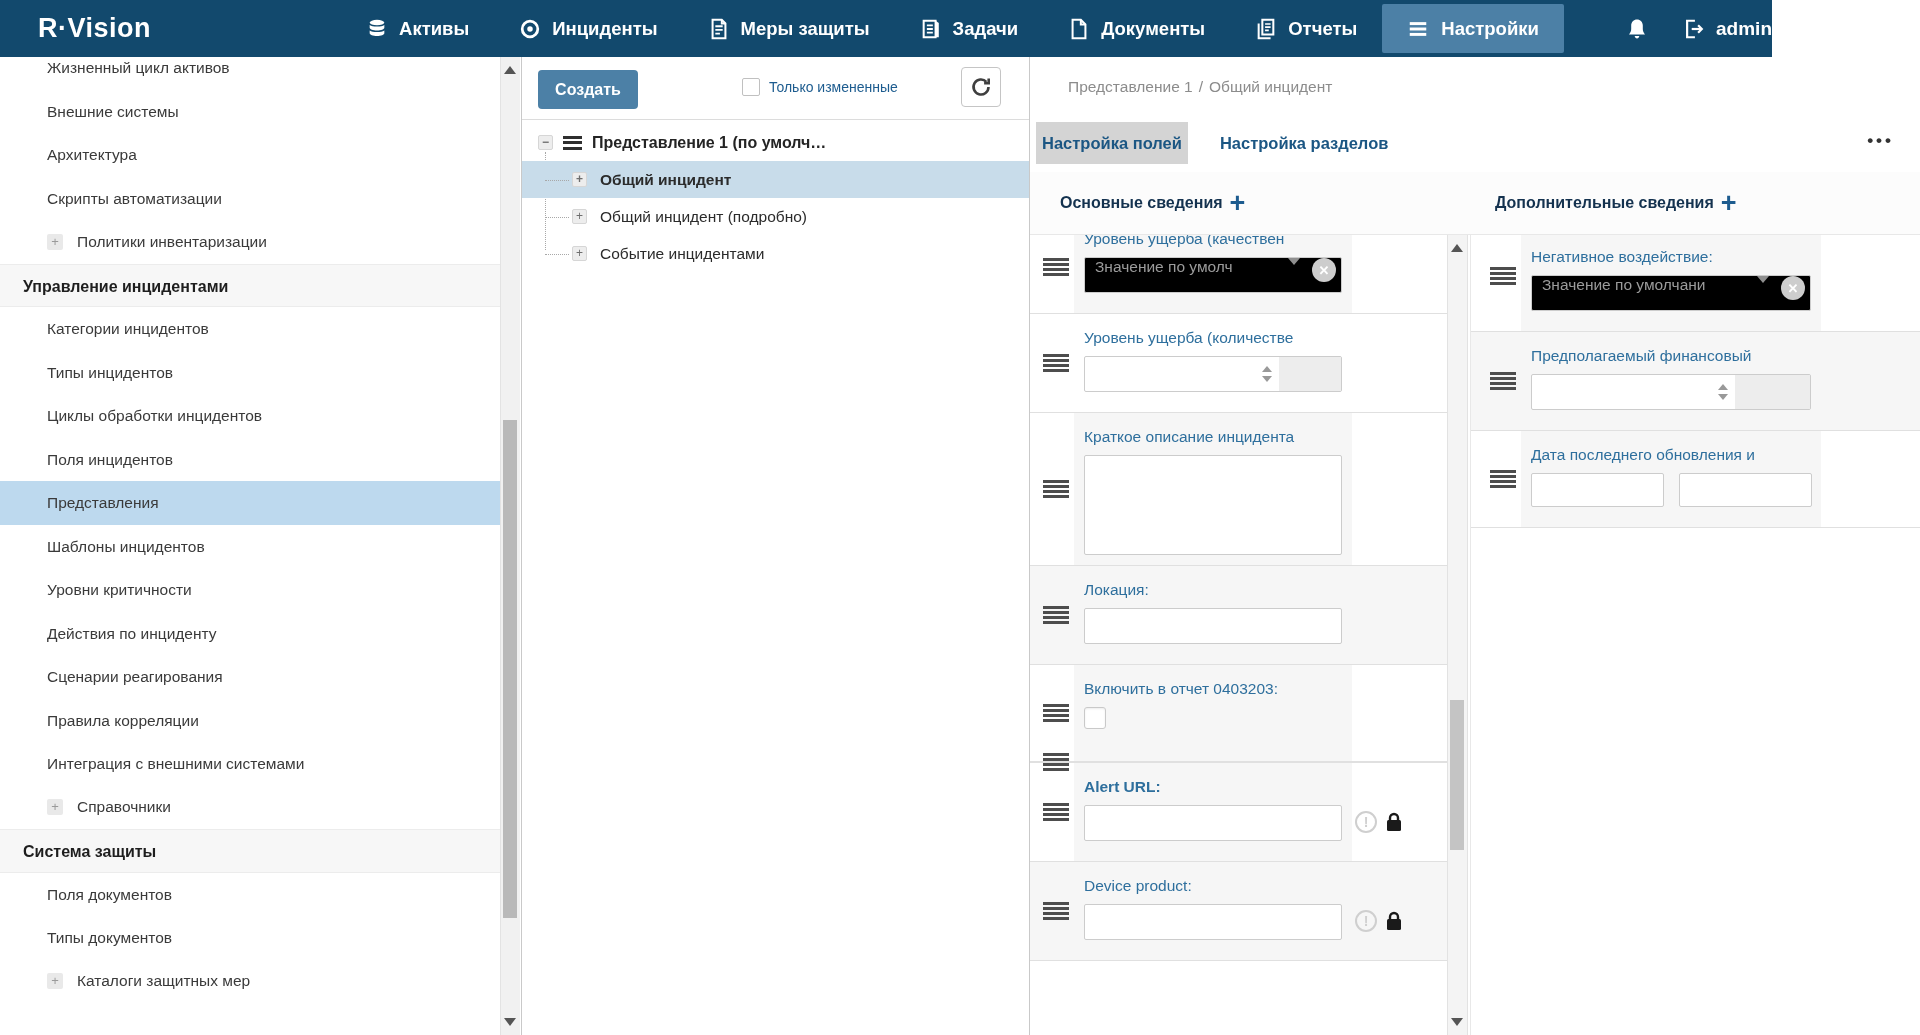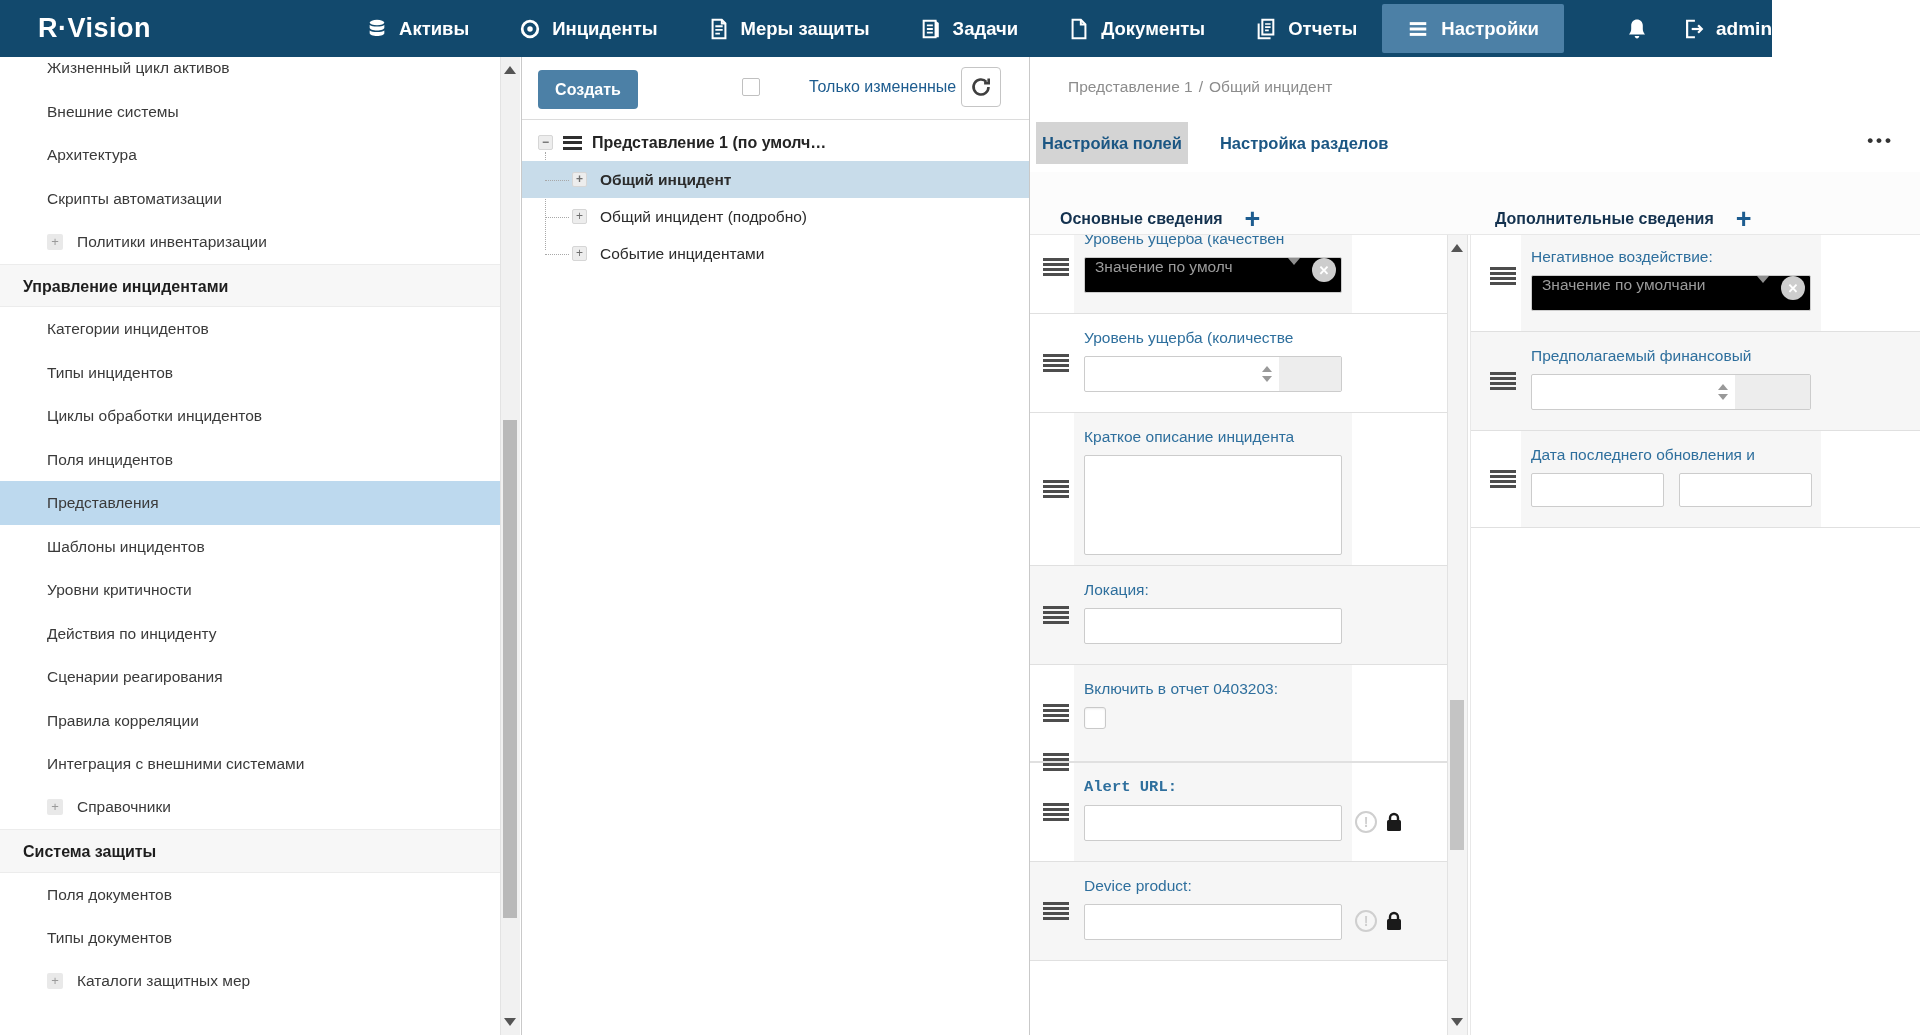"Только измененные" .filter-label { font-size: 16px -> 14px; margin-left: 40px -> none }
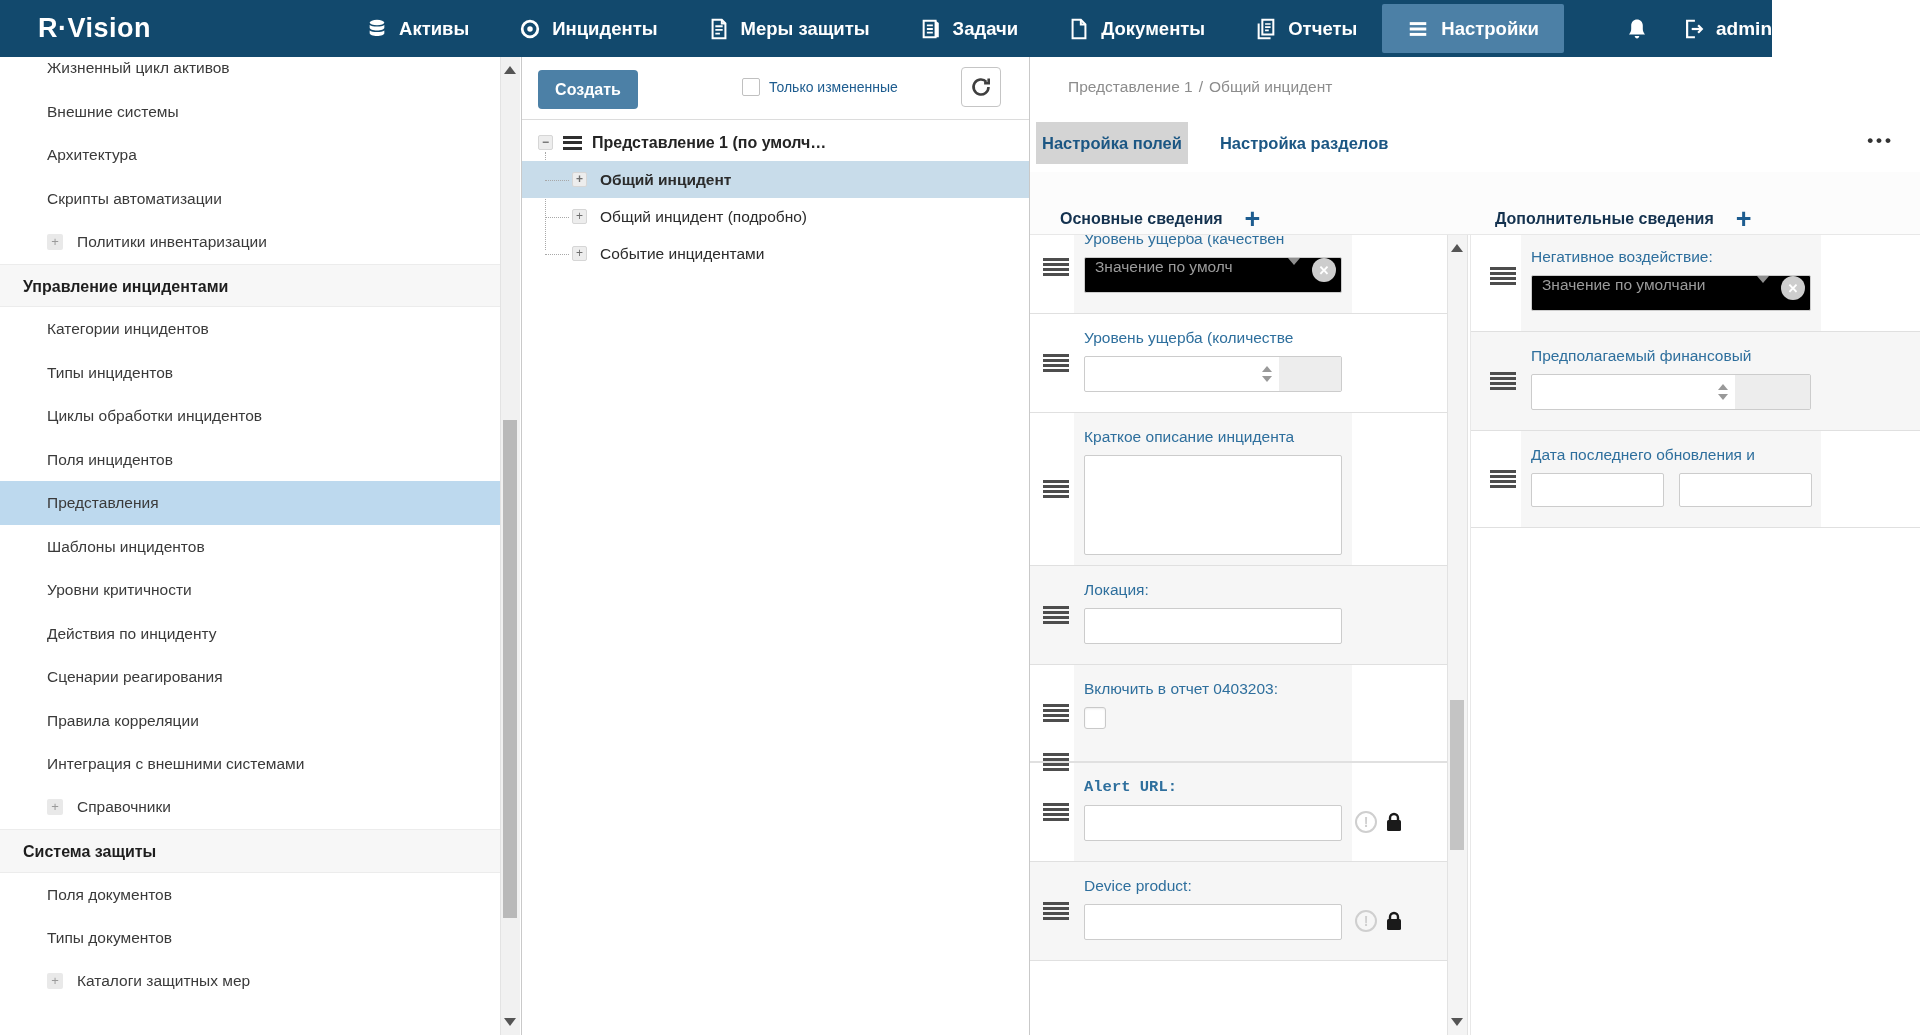"Основные сведения" .chead { gap: 22px -> 7px; top: 16px -> 0 }
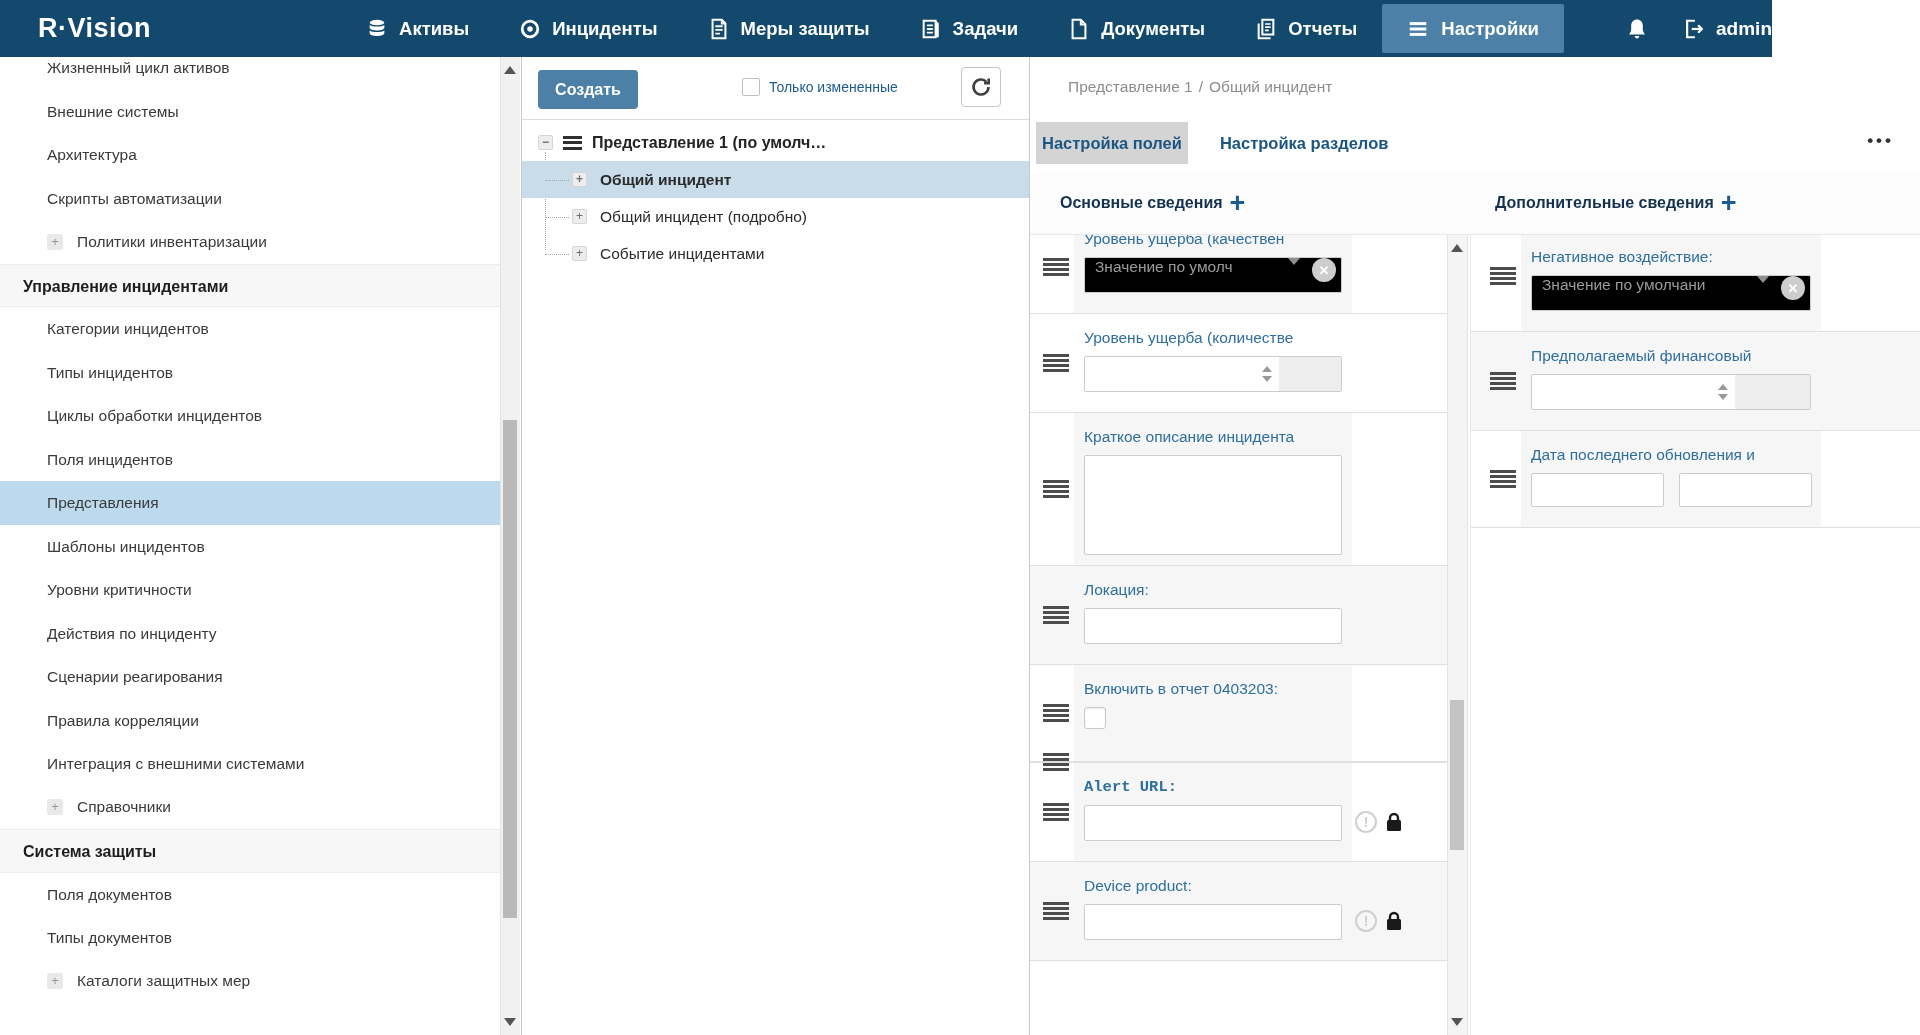"Alert URL:" .flabel.bold { font-family: Liberation Mono, monospace -> none }
